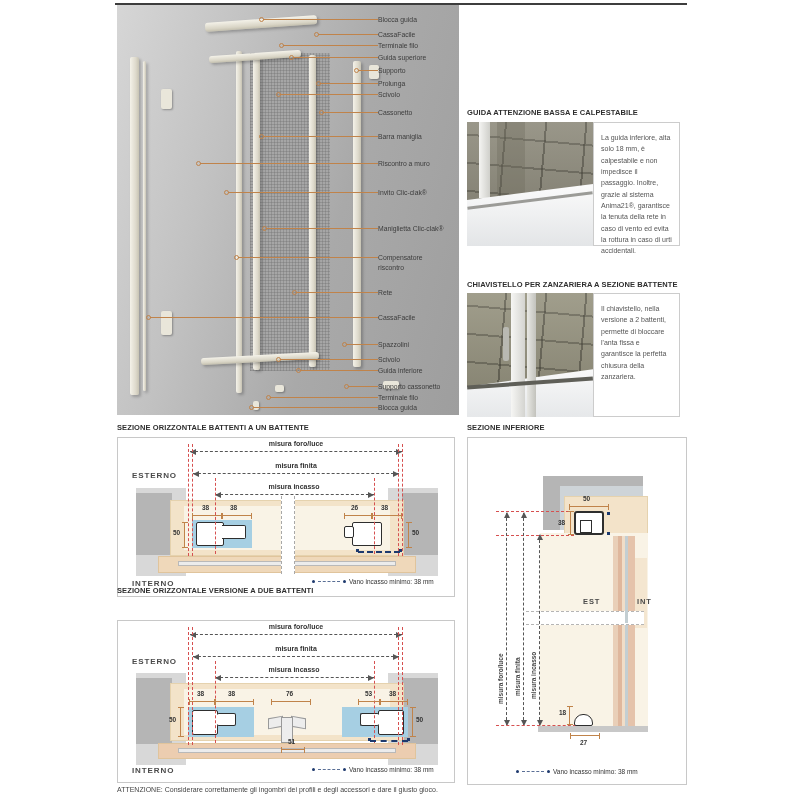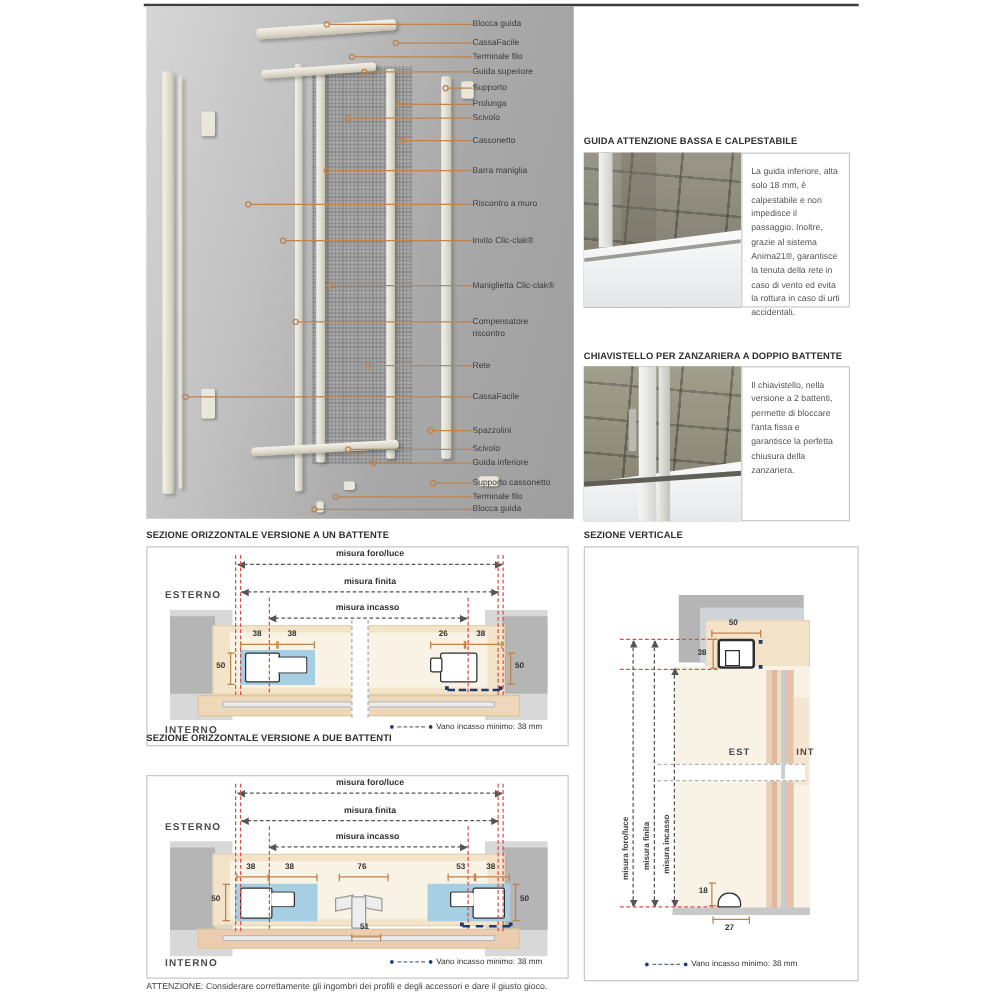"CHIAVISTELLO PER ZANZARIERA A DOPPIO" div.h-title { text: DOPPIO -> SEZIONE }
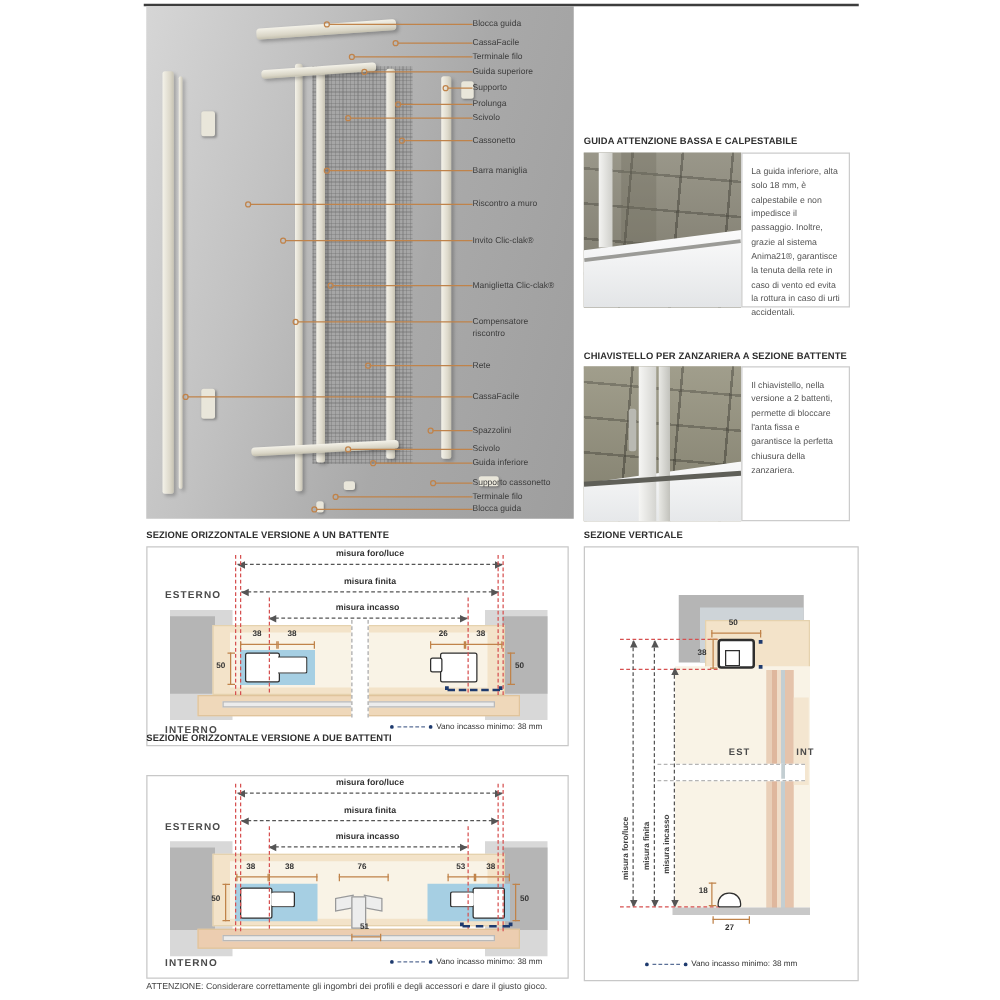"SEZIONE ORIZZONTALE VERSIONE A UN" div.h-title { text: VERSIONE -> BATTENTI }
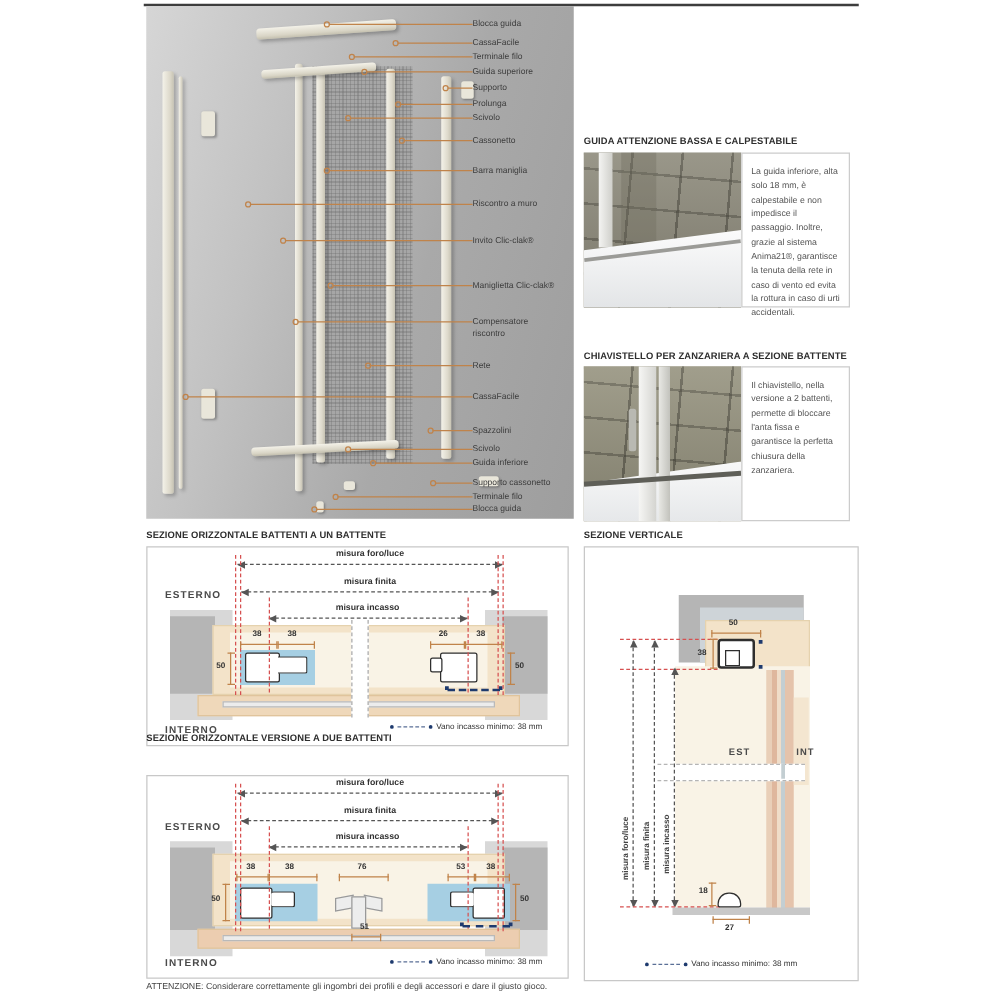"SEZIONE VERTICALE" div.h-title { text: VERTICALE -> INFERIORE }
